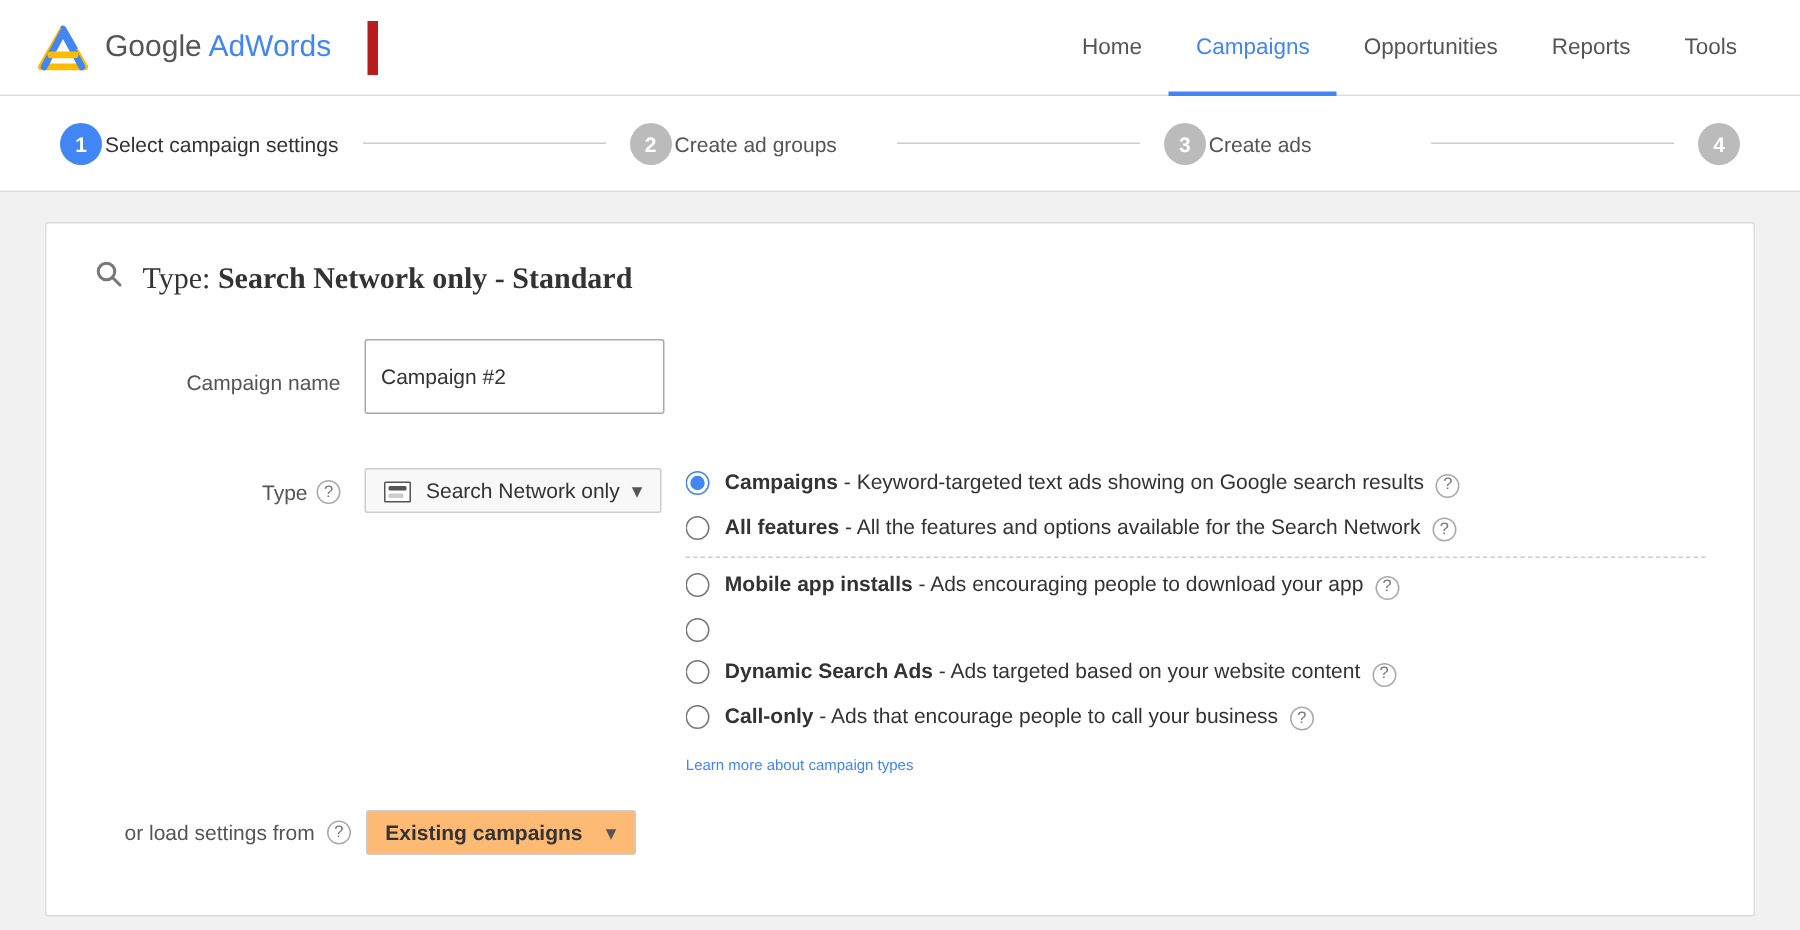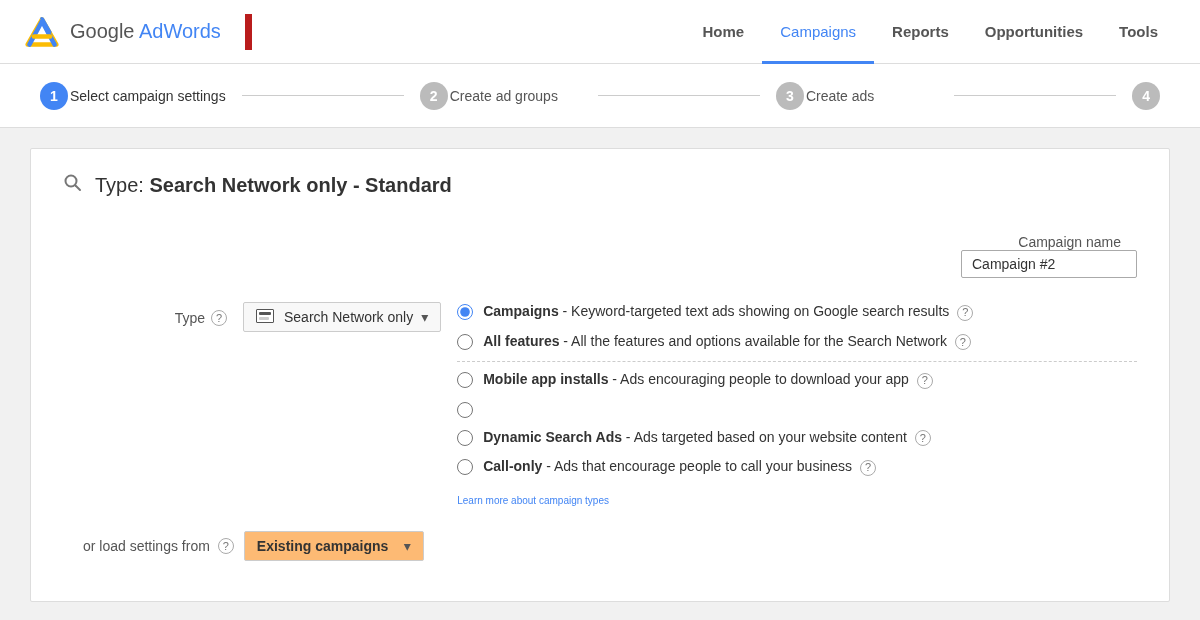"Home" .nav-item { font-weight: bold -> none }
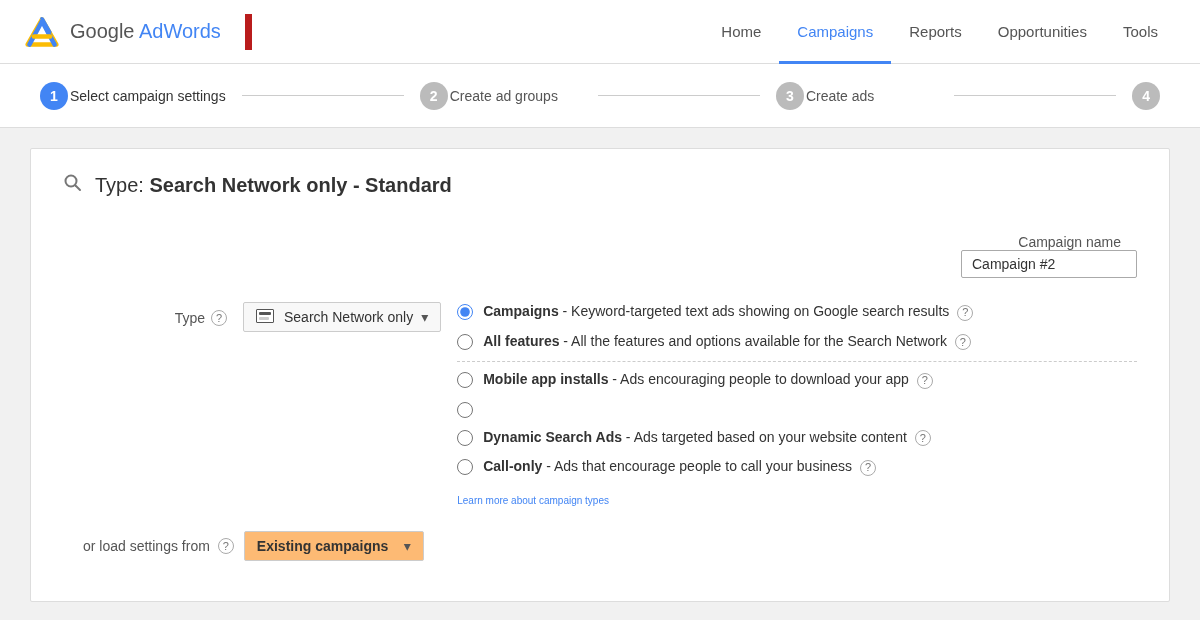"Reports" a.nav-item { order: before "Opportunities" -> after "Opportunities" }
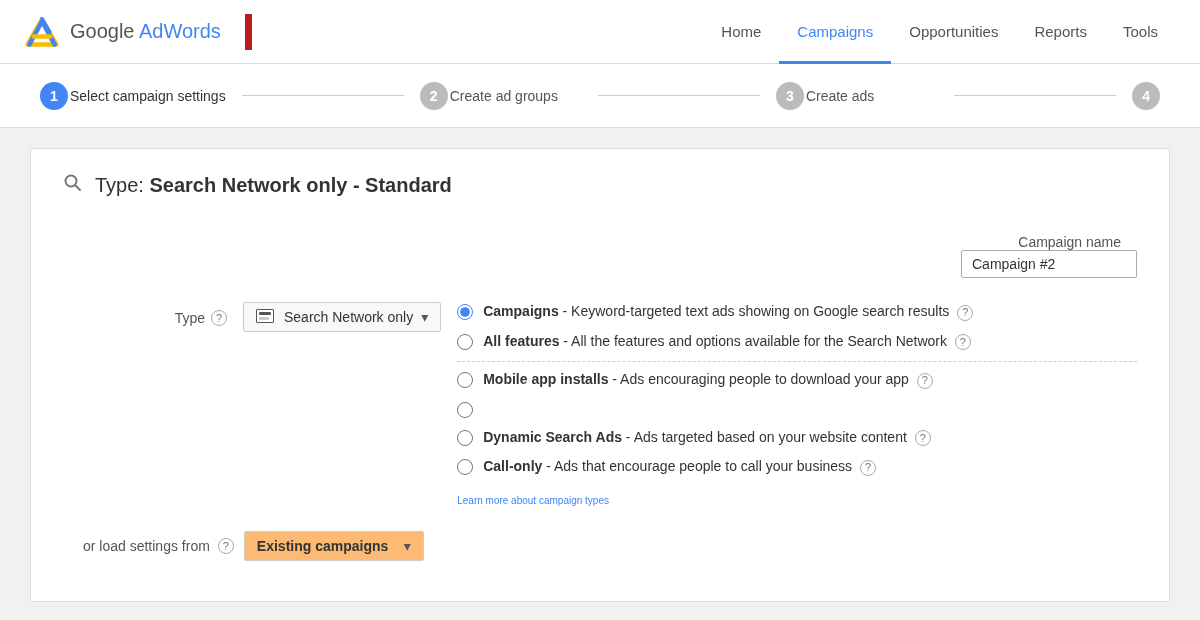"Type: Search Network only -" .type-header { align-items: center -> flex-end; font-family: none -> Liberation Serif, serif }
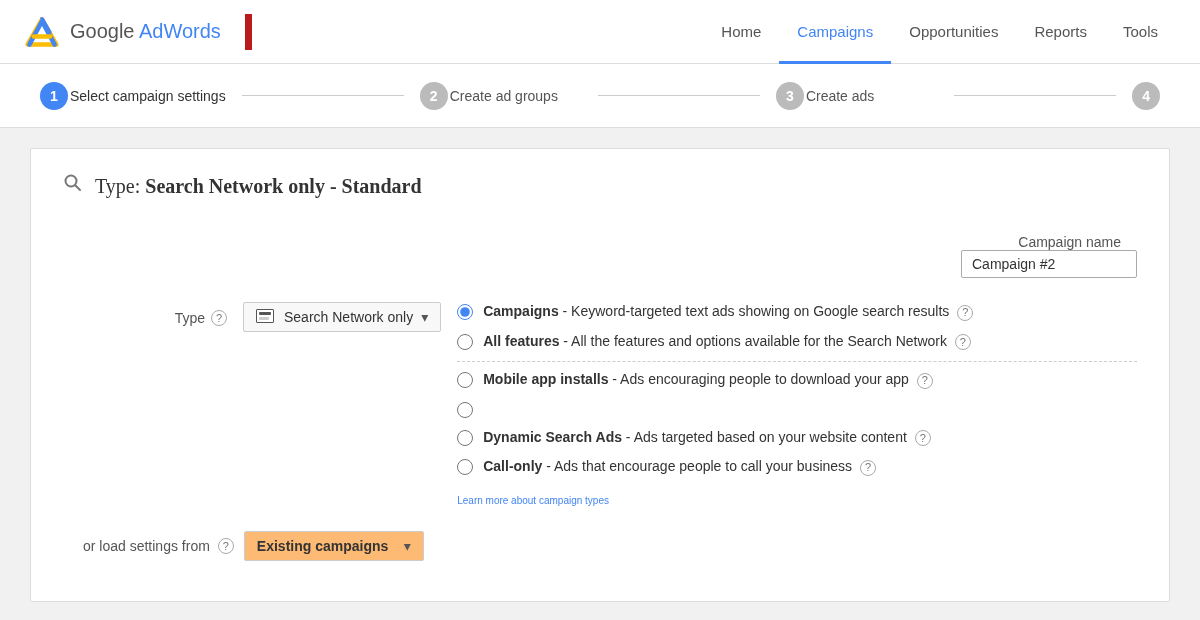"Campaign name" .form-row { align-items: flex-end -> center; flex-direction: column -> none; margin-bottom: 24px -> 36px }
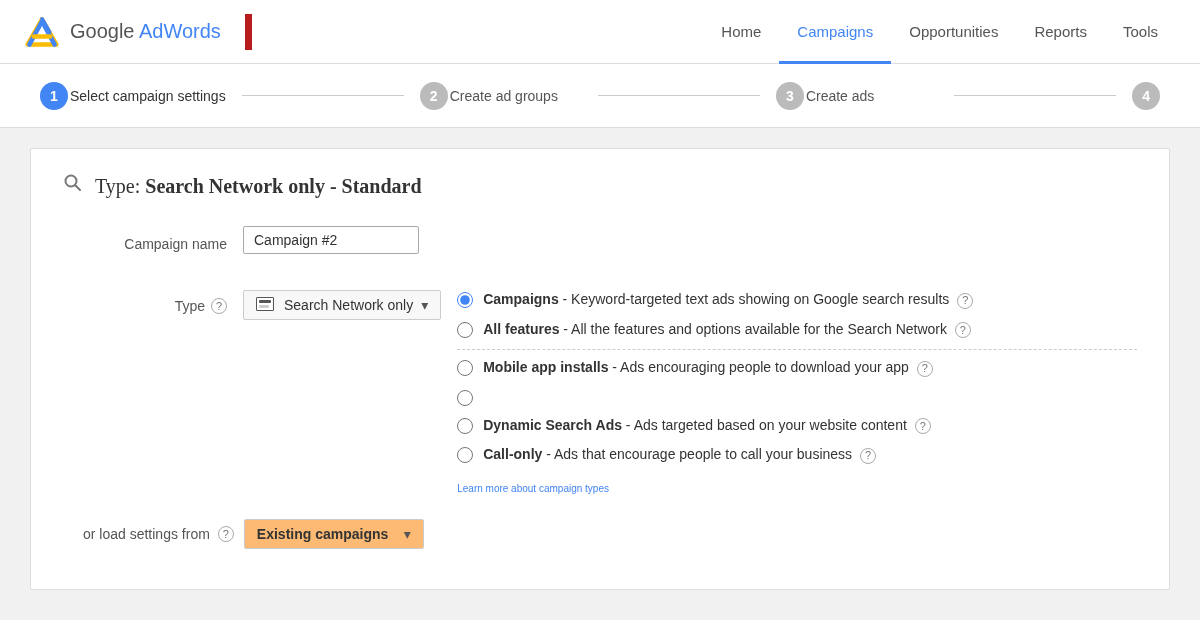"Campaign #2" .form-input { padding: 5px 10px -> 16px 10px; width: 176px -> 200px }
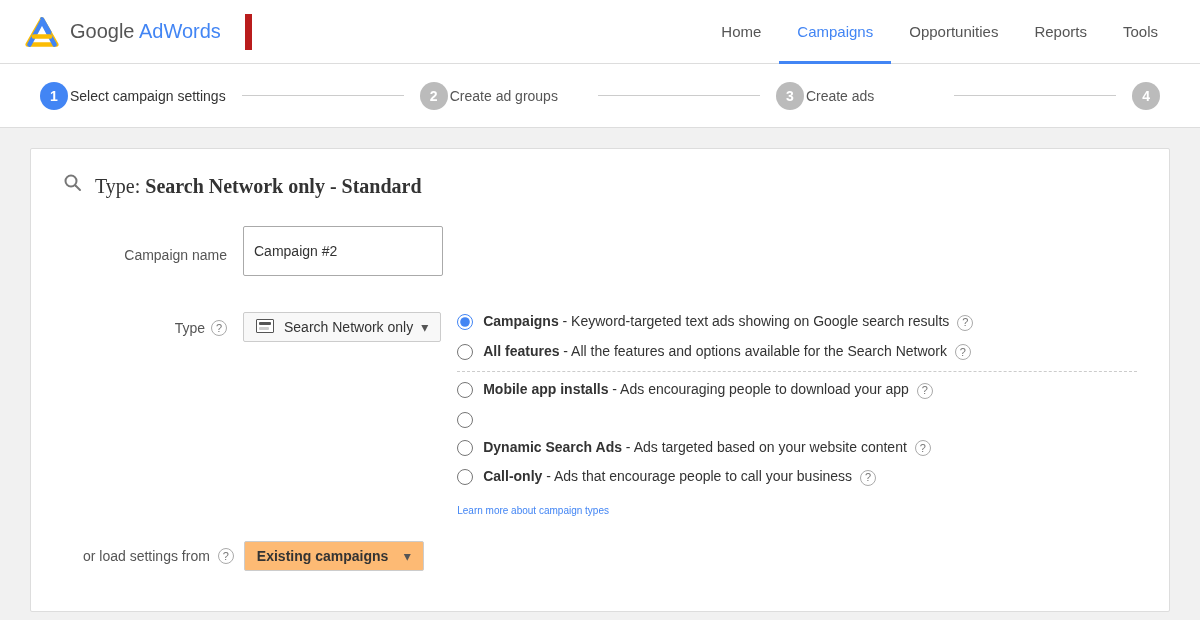"Search Network only" .dropdown-btn { align-items: flex-start -> flex-end }
